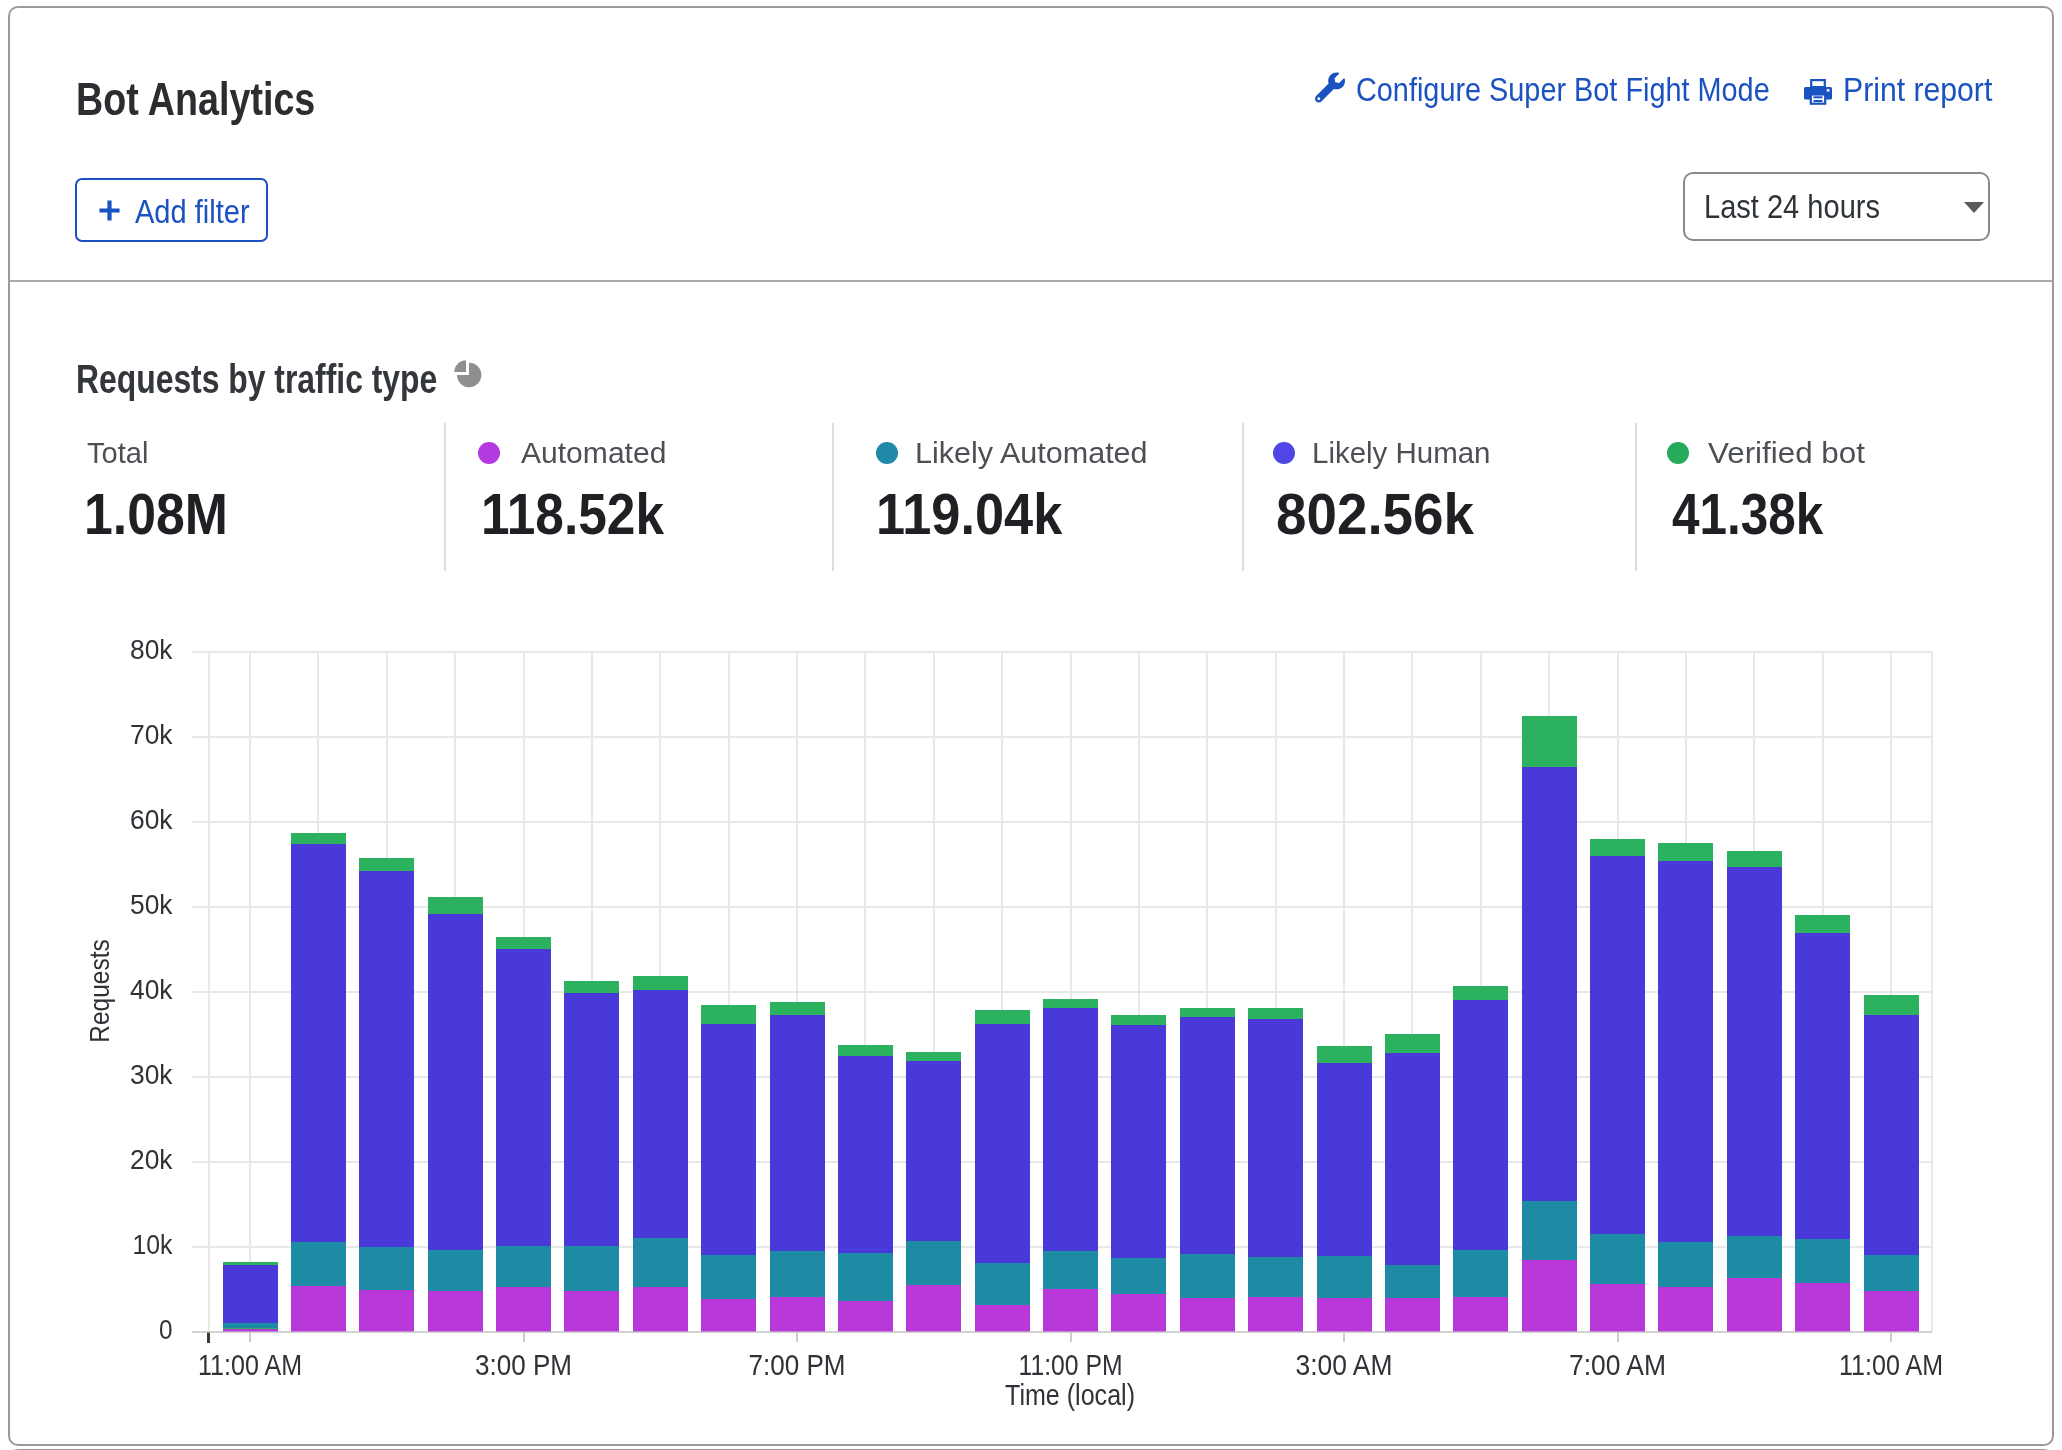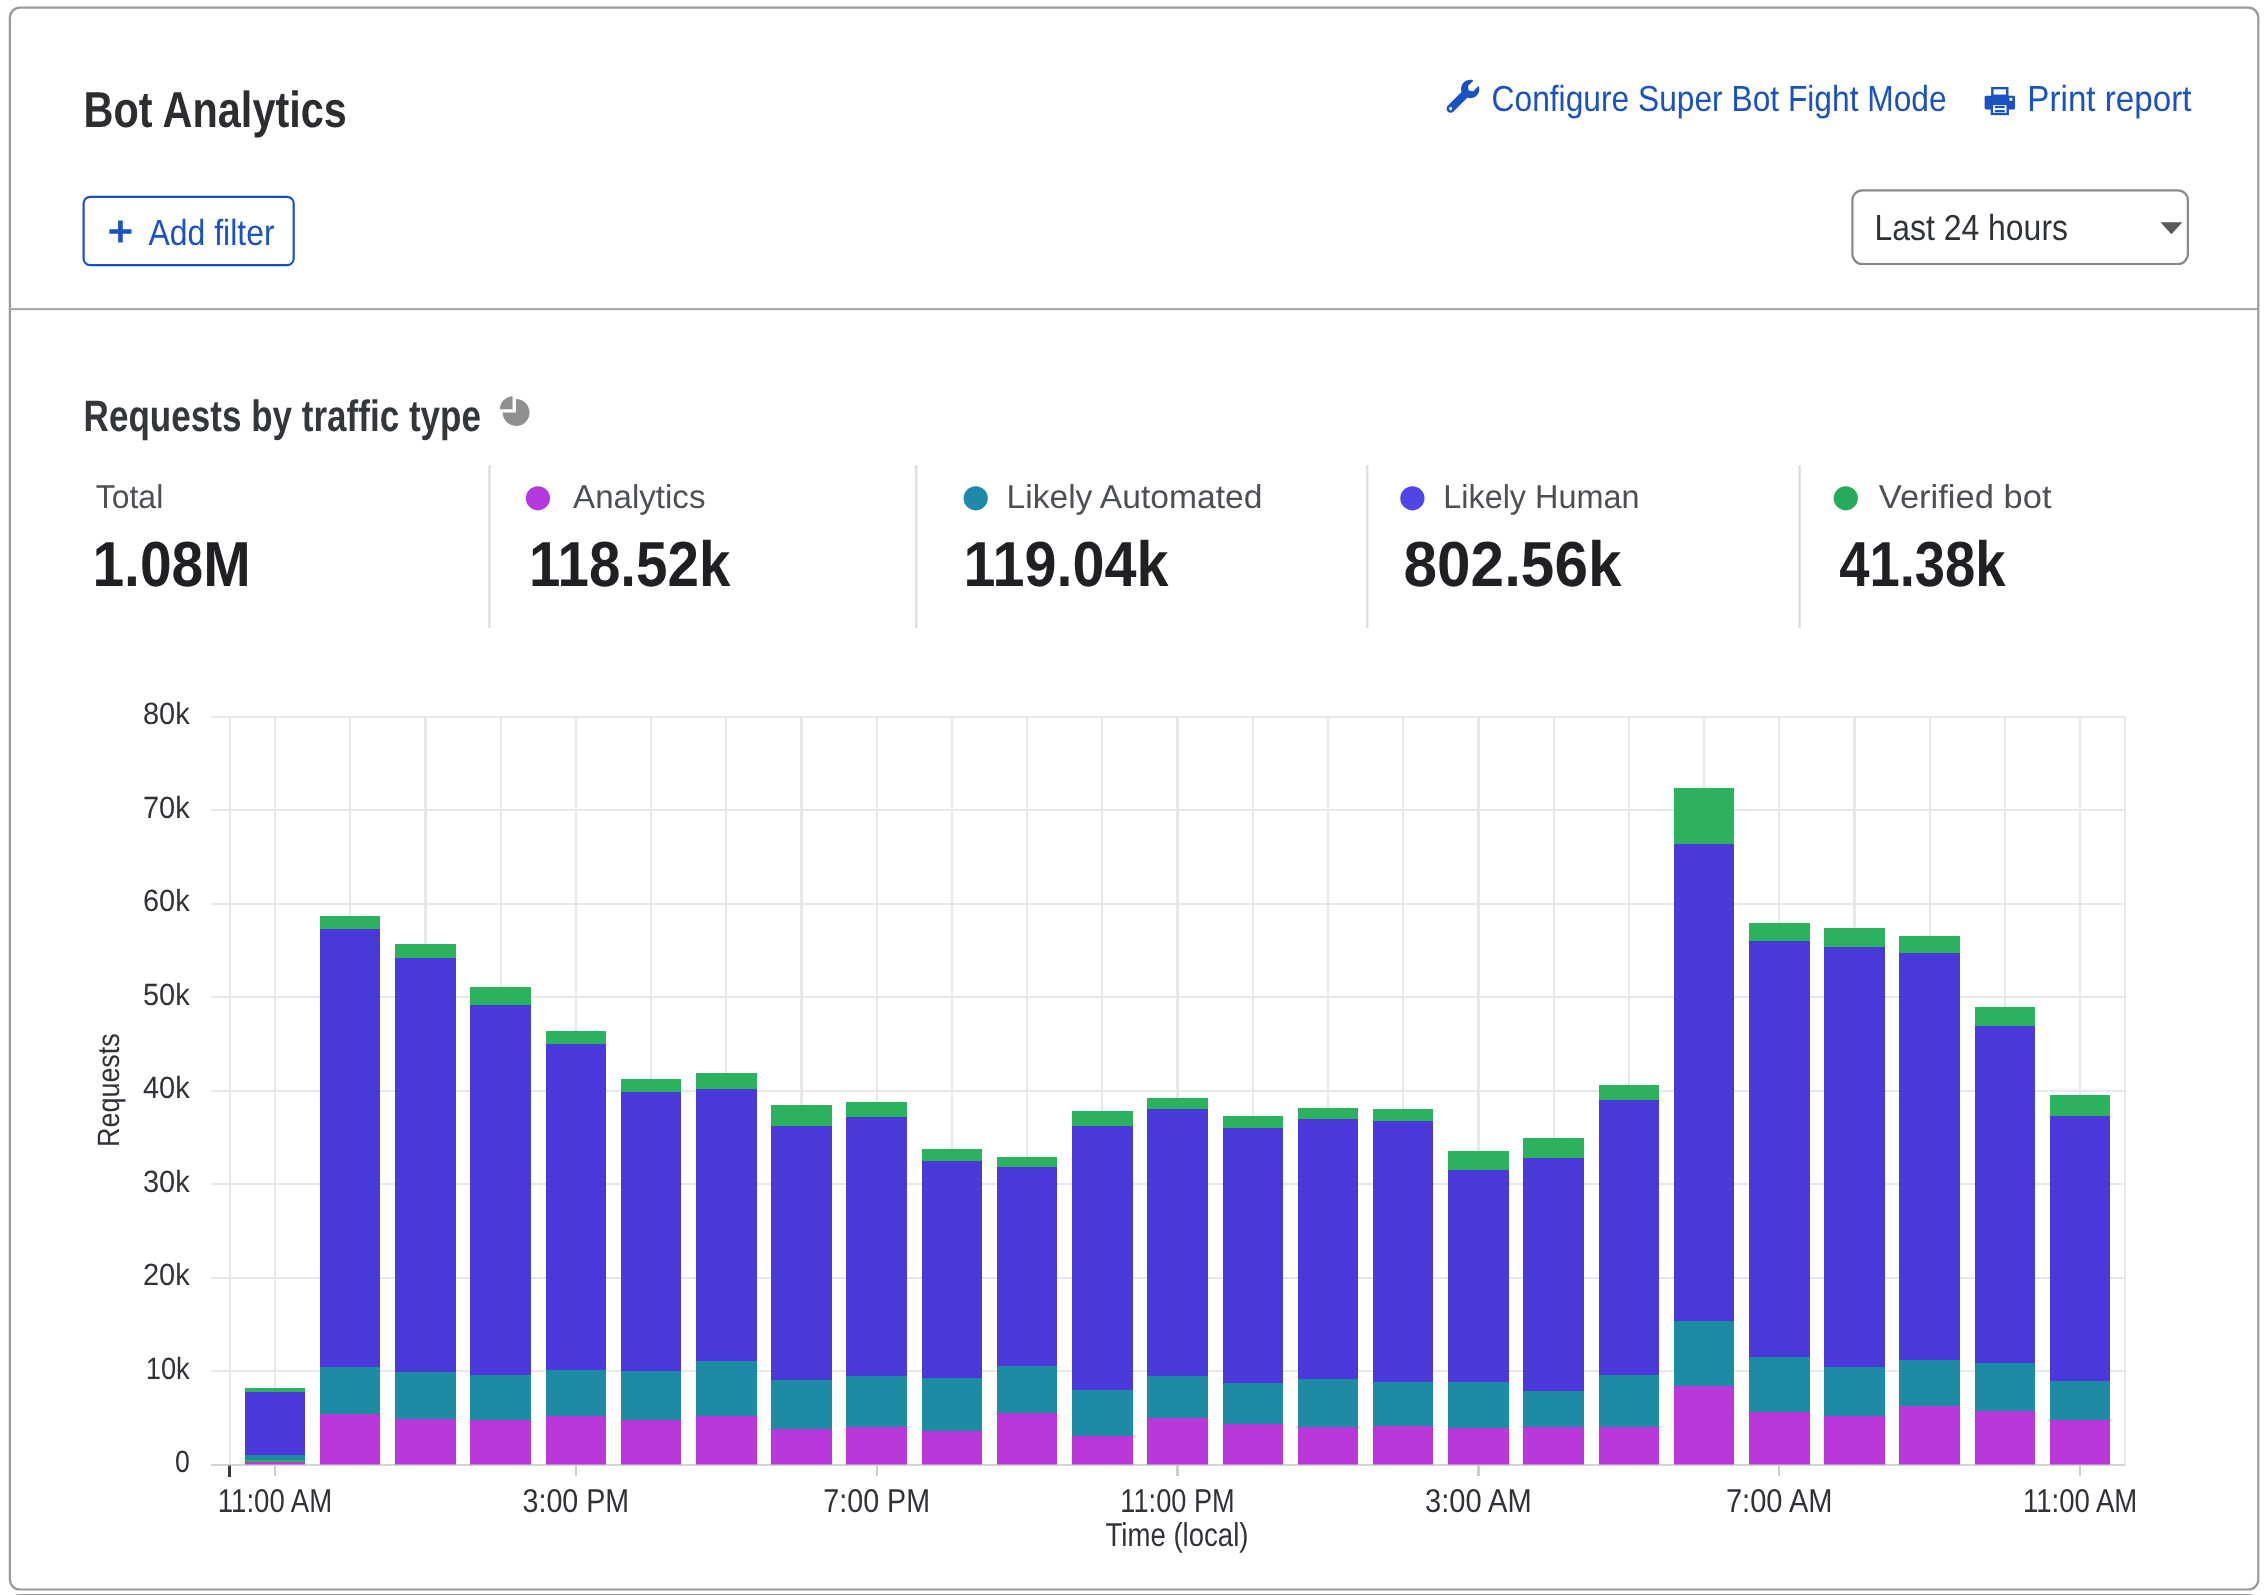"Analytics" div.abs { text: Analytics -> Automated }
